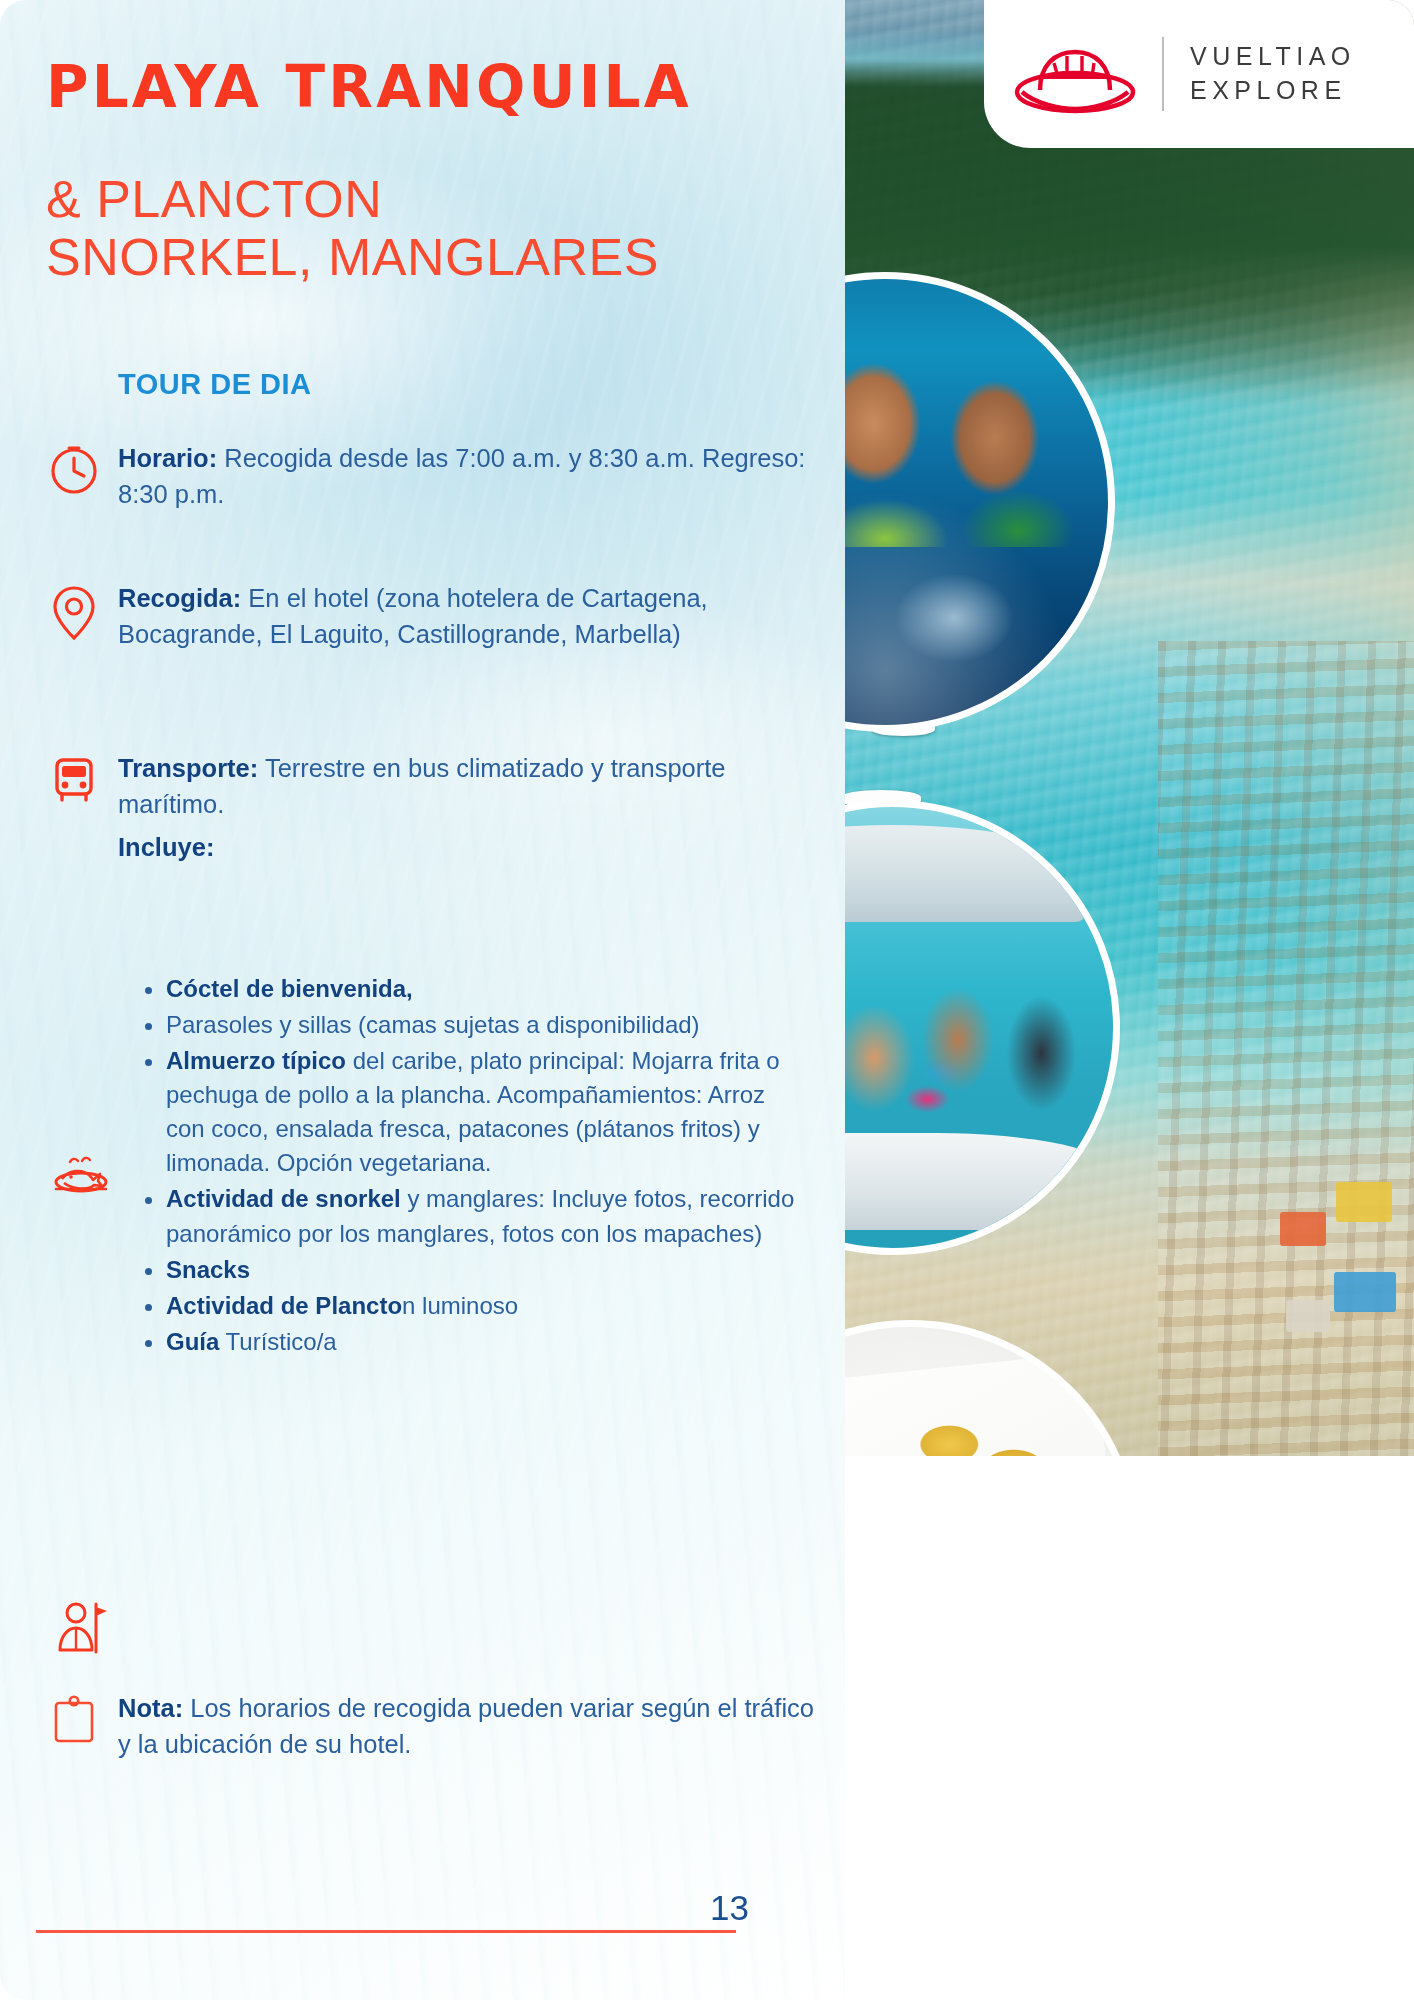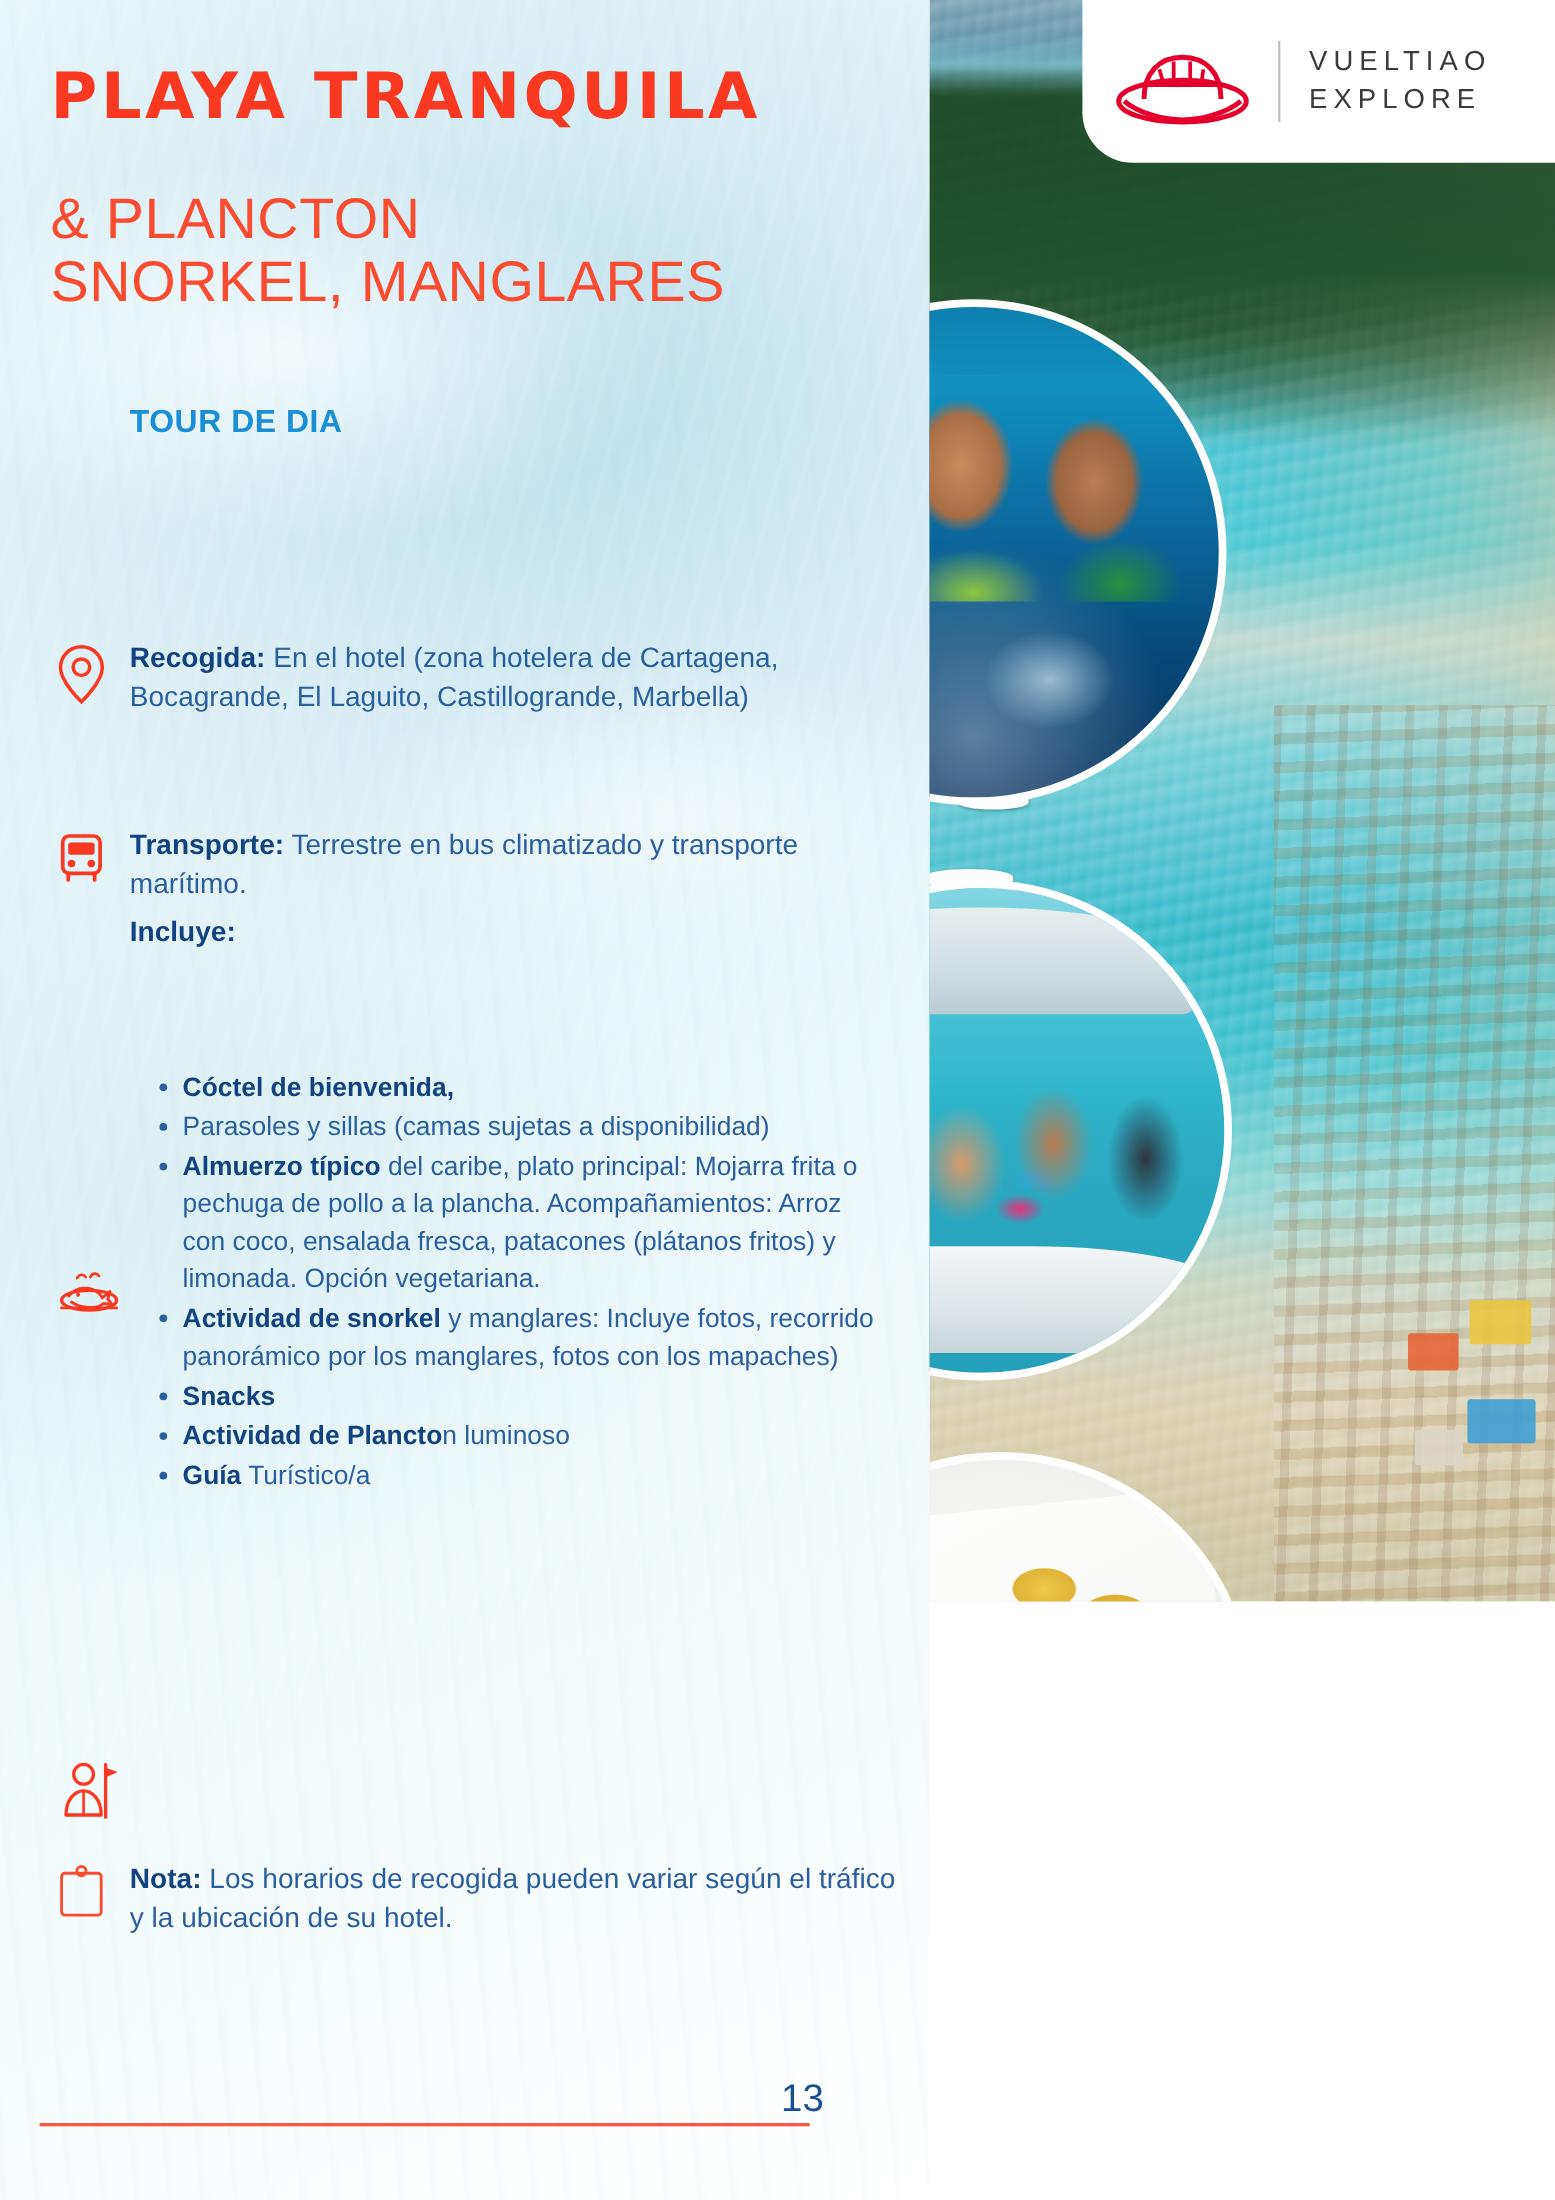"PLAYA TRANQUILA" .page { border-radius: none -> 26px }
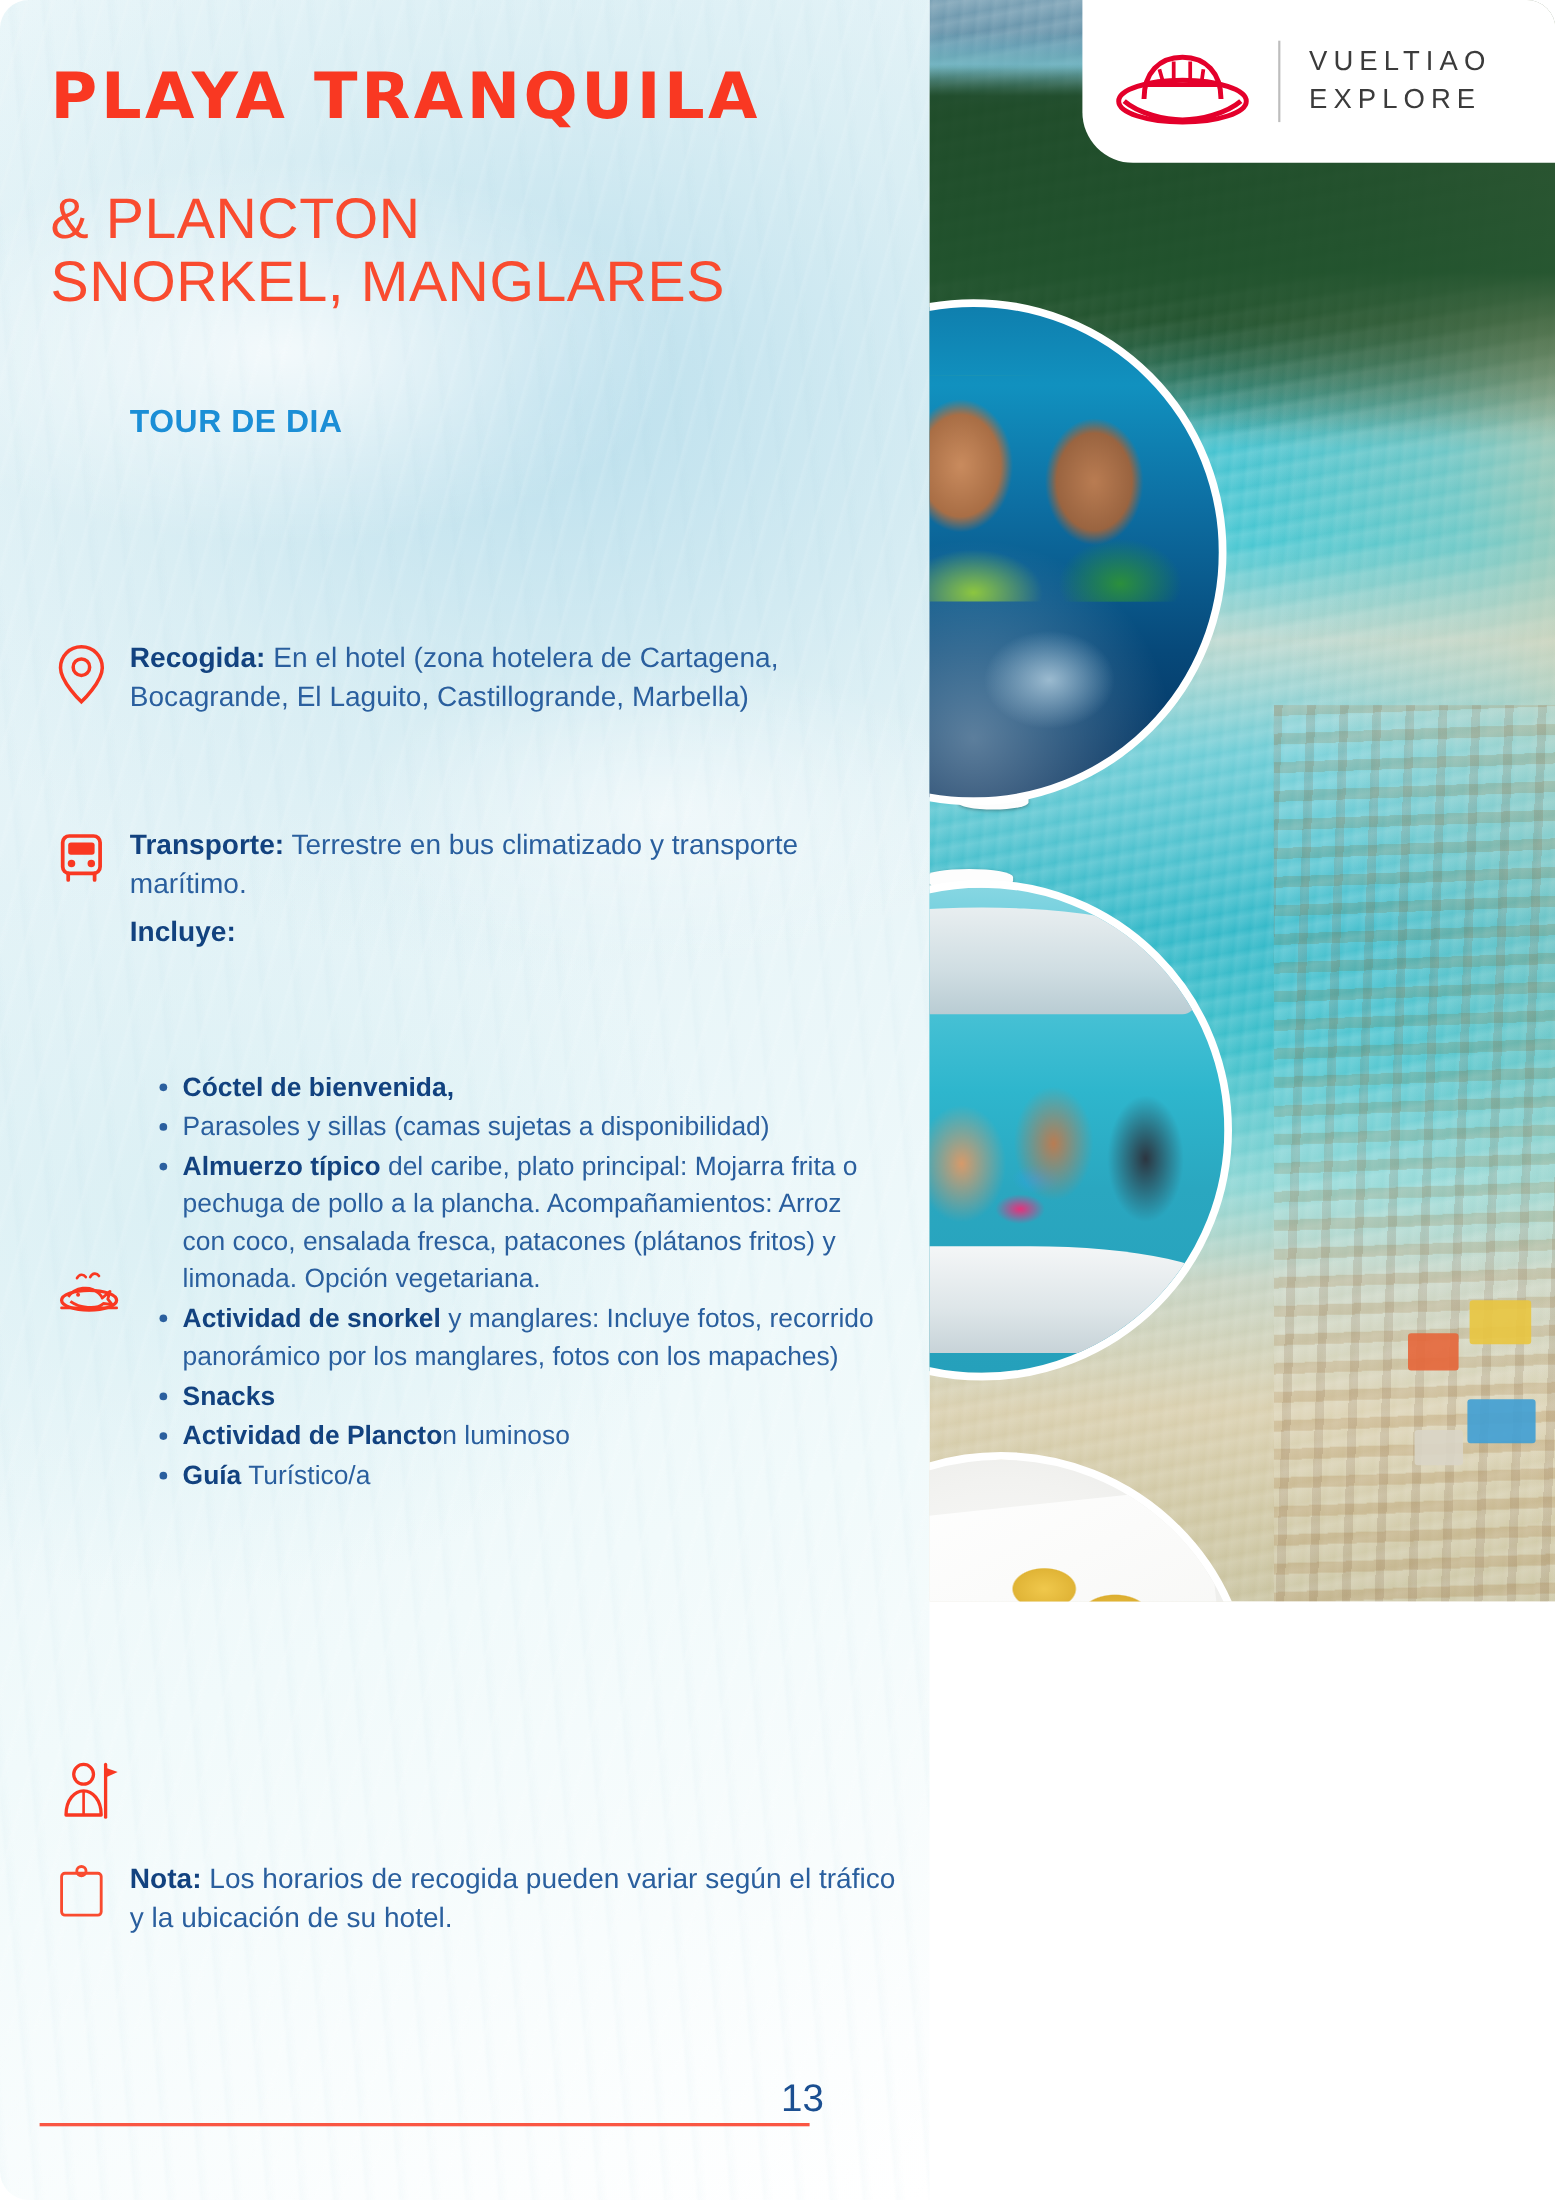"Horario: Recogida desde las 7:00" div.row { html: none -> <div> <div> <svg> <circle></circle> <path></path> <path></path> </svg> </div> <div> <b>Horario</b><b>:</b><span> Recogida desde las 7:00 a.m. y 8:30 a.m. Regreso: 8:30 p.m.</span> </div> </div> }
